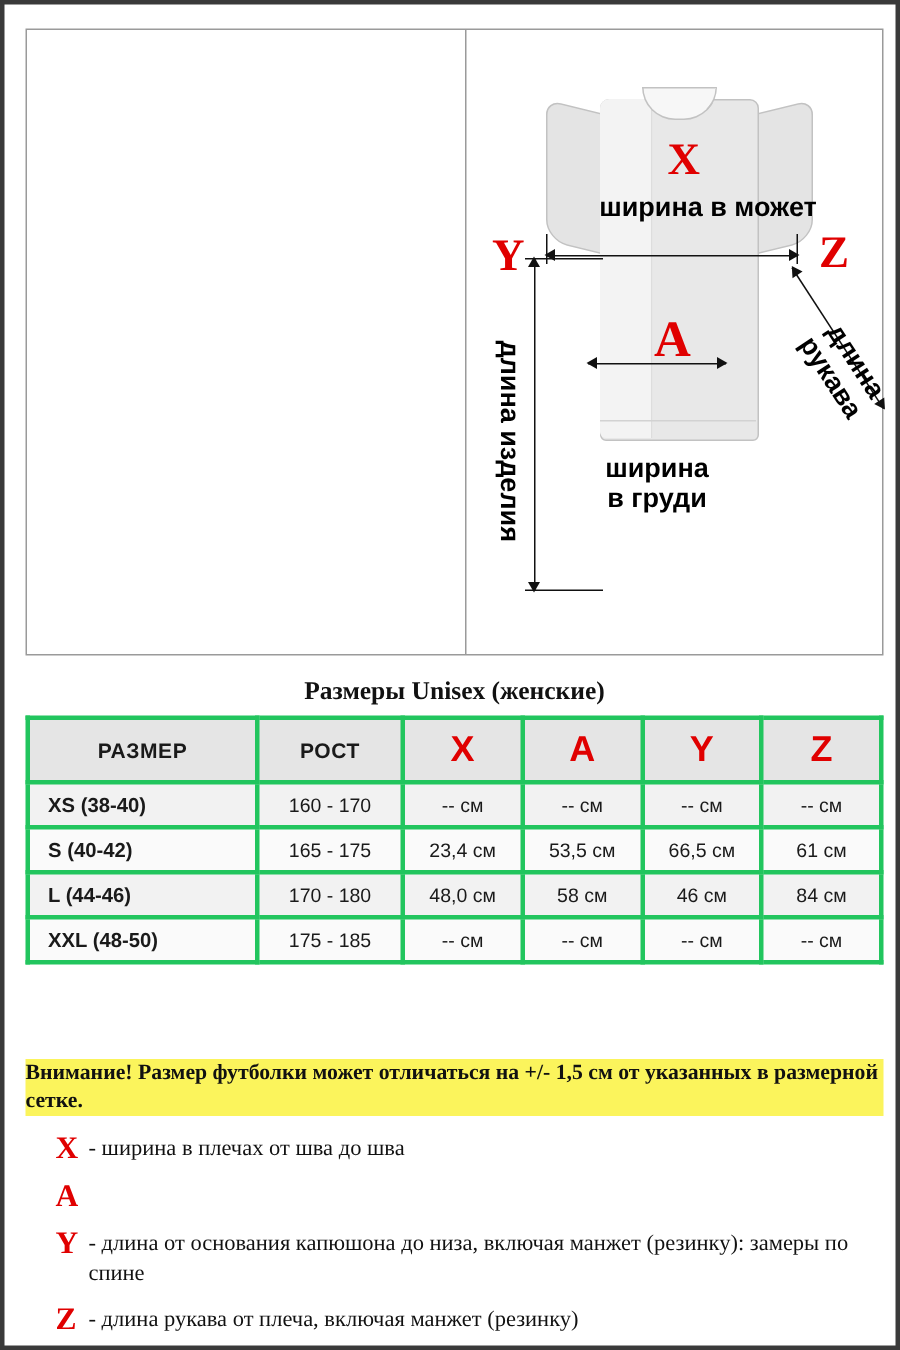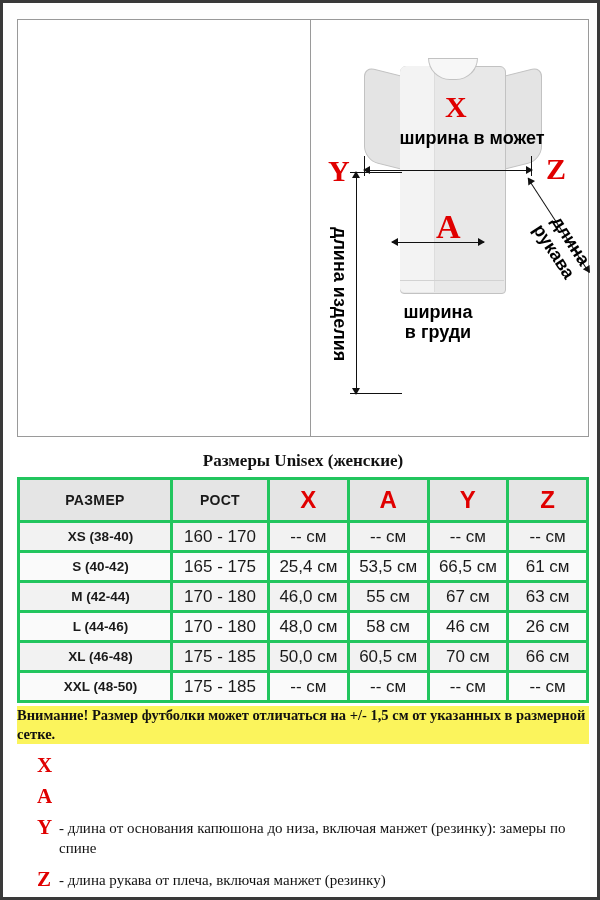"XS (38-40)" .size-table td.size-name { text-align: center -> left }
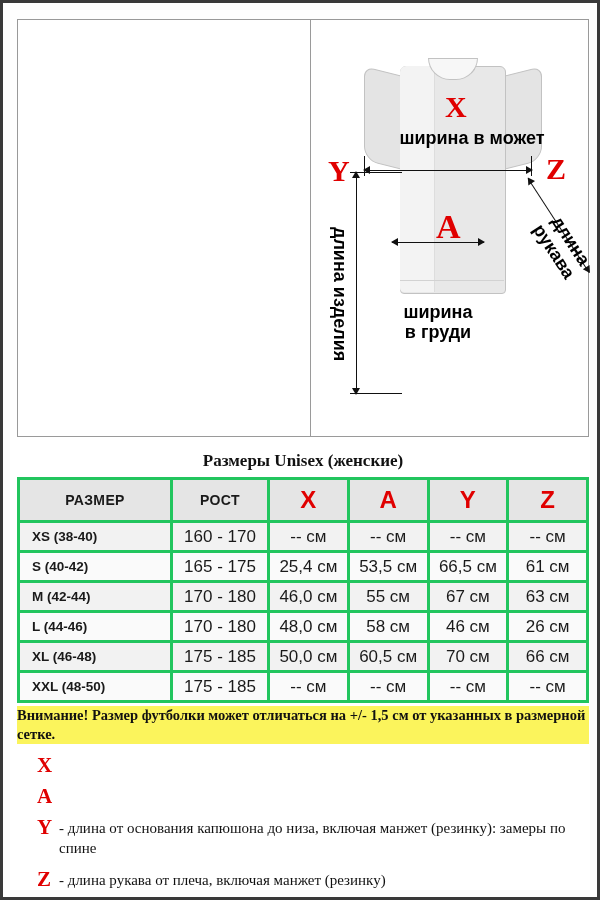"160 - 170" .size-table td { font-size: 17px -> 13px }
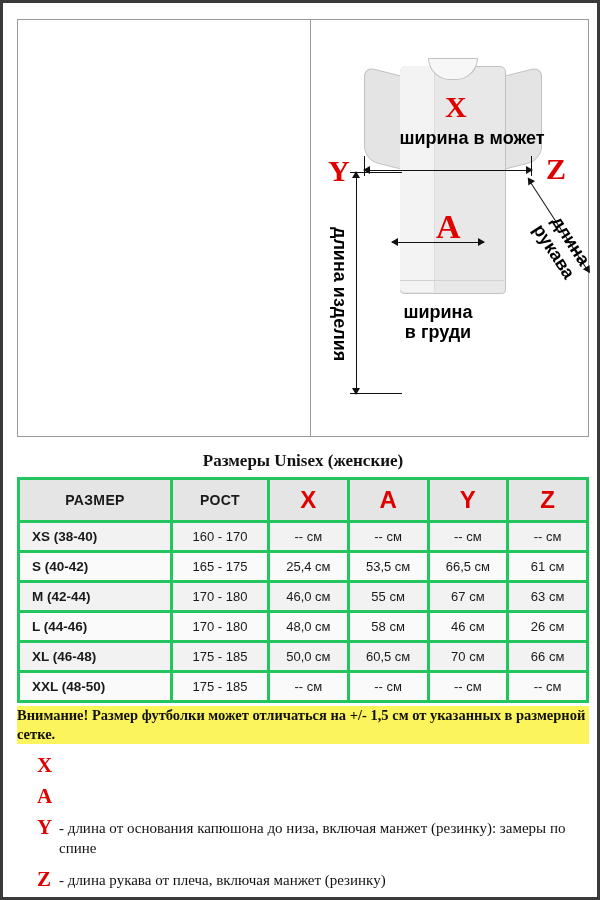"25,4 см" td { text: 25,4 -> 23,4 }
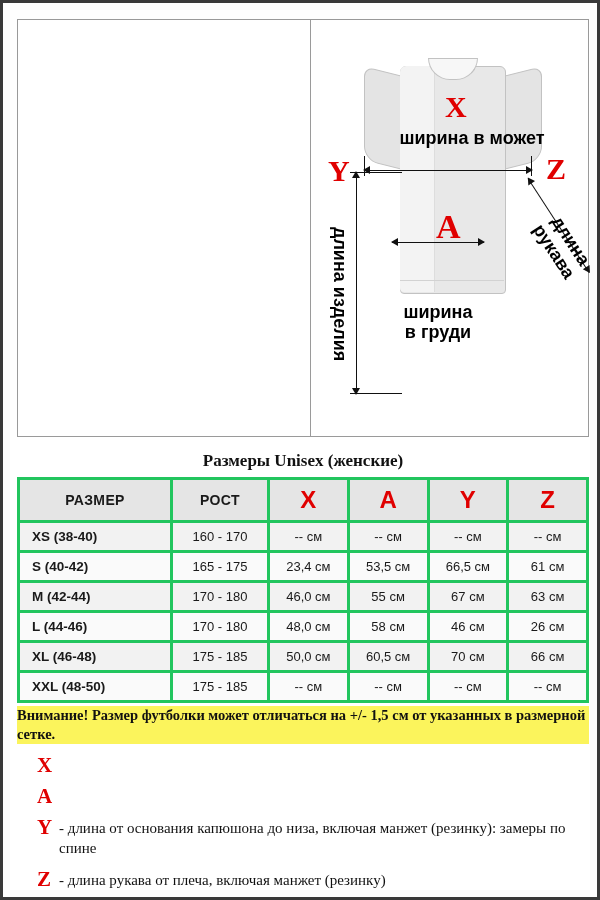"M (42-44)" tr { html: <tr> <td>M (42-44)</td> <td>170 - 180</td> <td>46,0 см</td> <td>55 см</td> <td>67 см</td> <td>63 см</td> </tr> -> none }
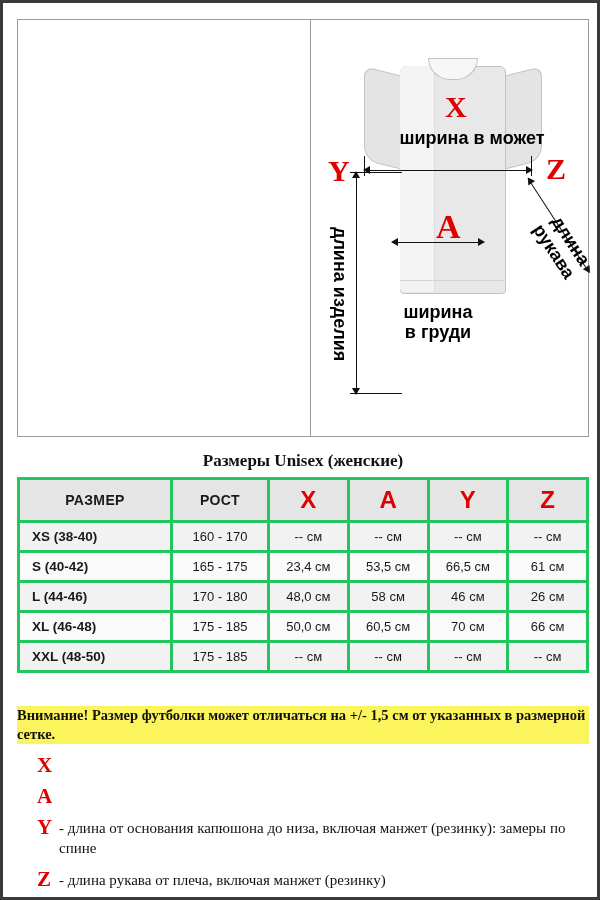"26 см" td { text: 26 -> 84 }
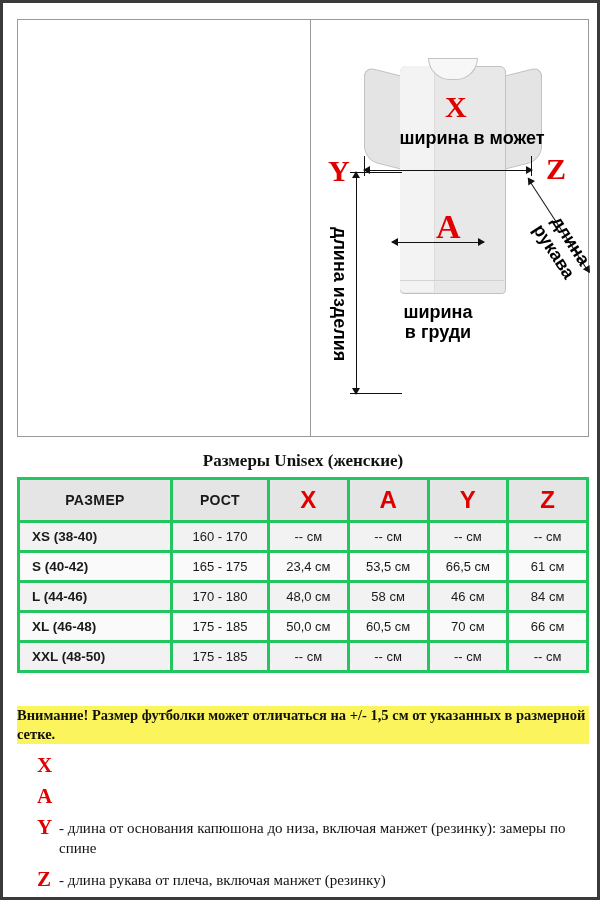"XL (46-48)" tr { html: <tr> <td>XL (46-48)</td> <td>175 - 185</td> <td>50,0 см</td> <td>60,5 см</td> <td>70 см</td> <td>66 см</td> </tr> -> none }
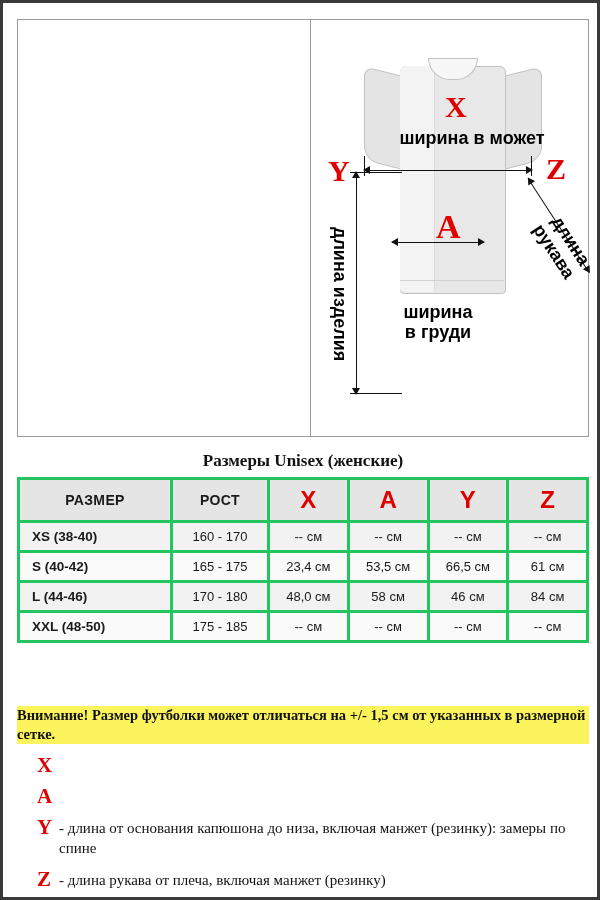"- ширина в плечах от" div.legend-text { html: none -> <div>- ширина в плечах от шва до шва</div> }
